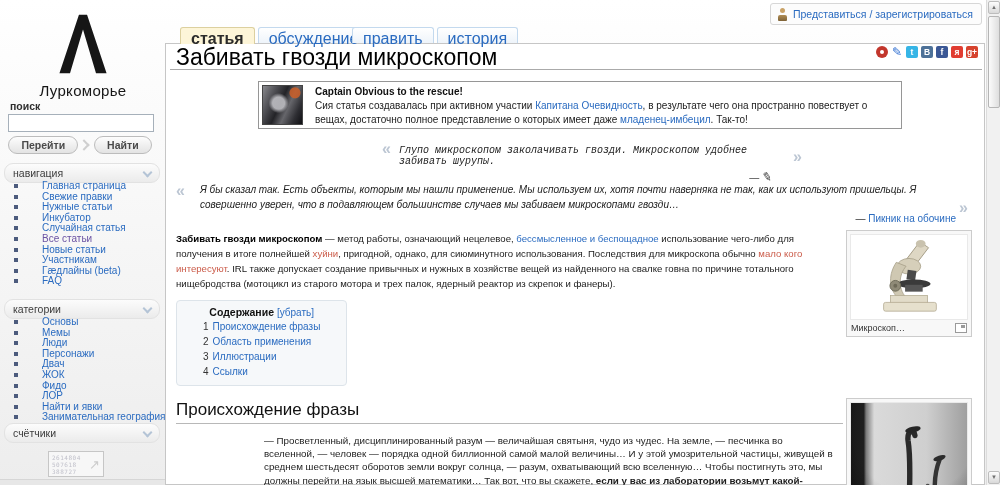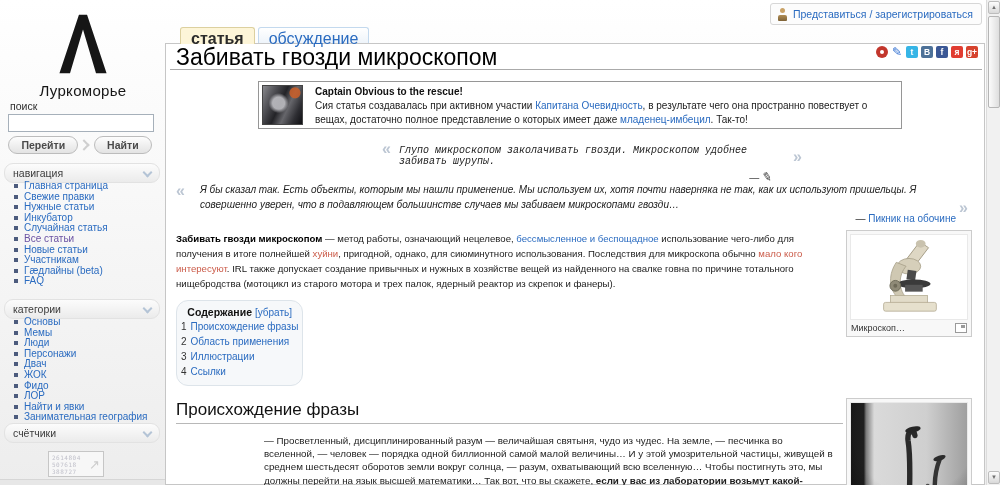"править" div.tabs { html: none -> <div> <div>править</div> <div>история</div> </div> }
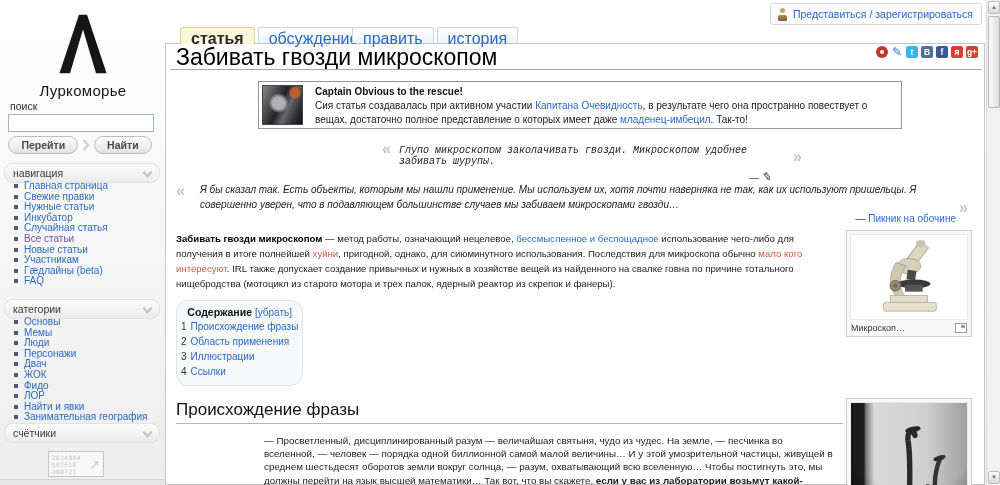"поиск" .search-label { font-weight: normal -> bold }
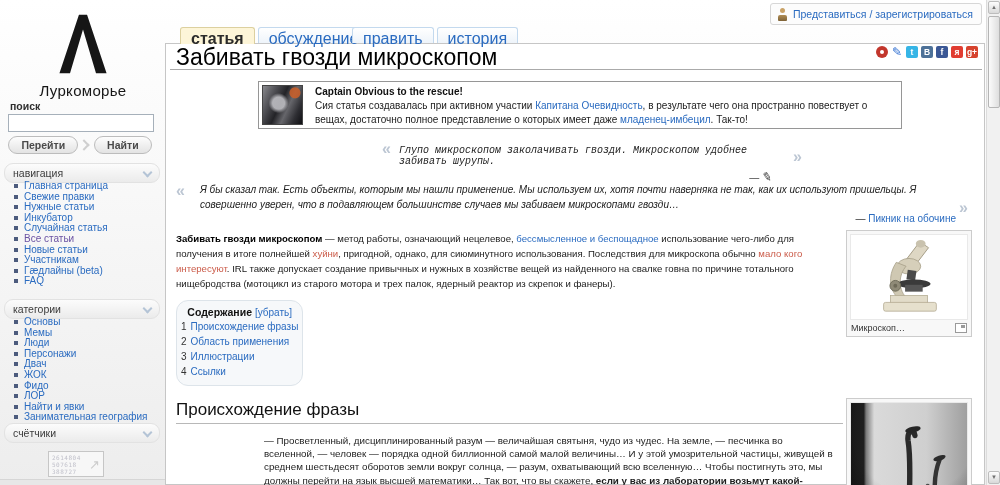"Главная страница" .side-item a { margin-left: none -> 18px }
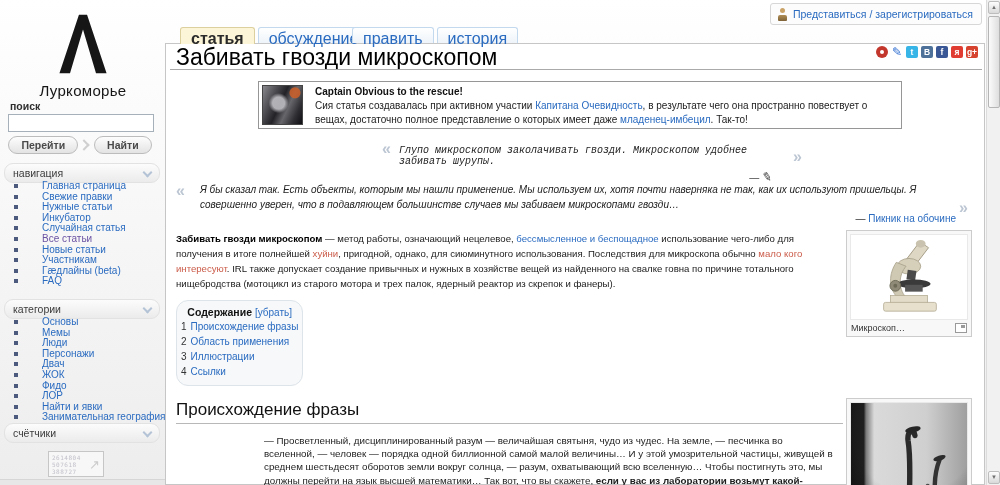"Содержание [убрать]" .toc { border-radius: 12px -> 4px; padding: 5px 4px 7px -> 5px 26px 7px }
